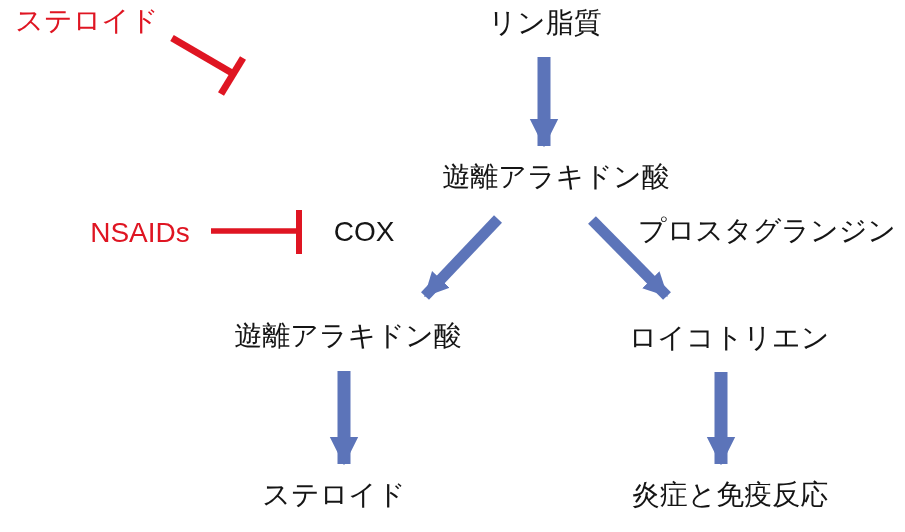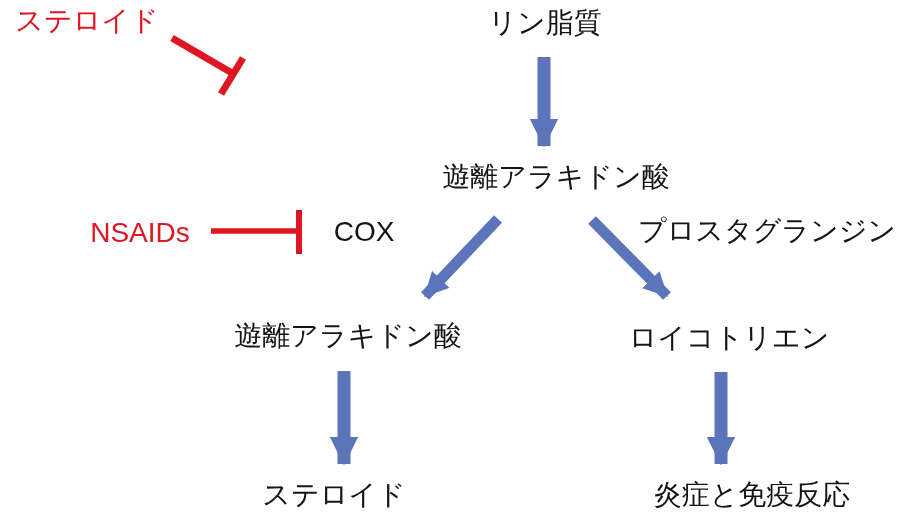"炎症と免疫反応" div.label { left: 752px -> 730px }
